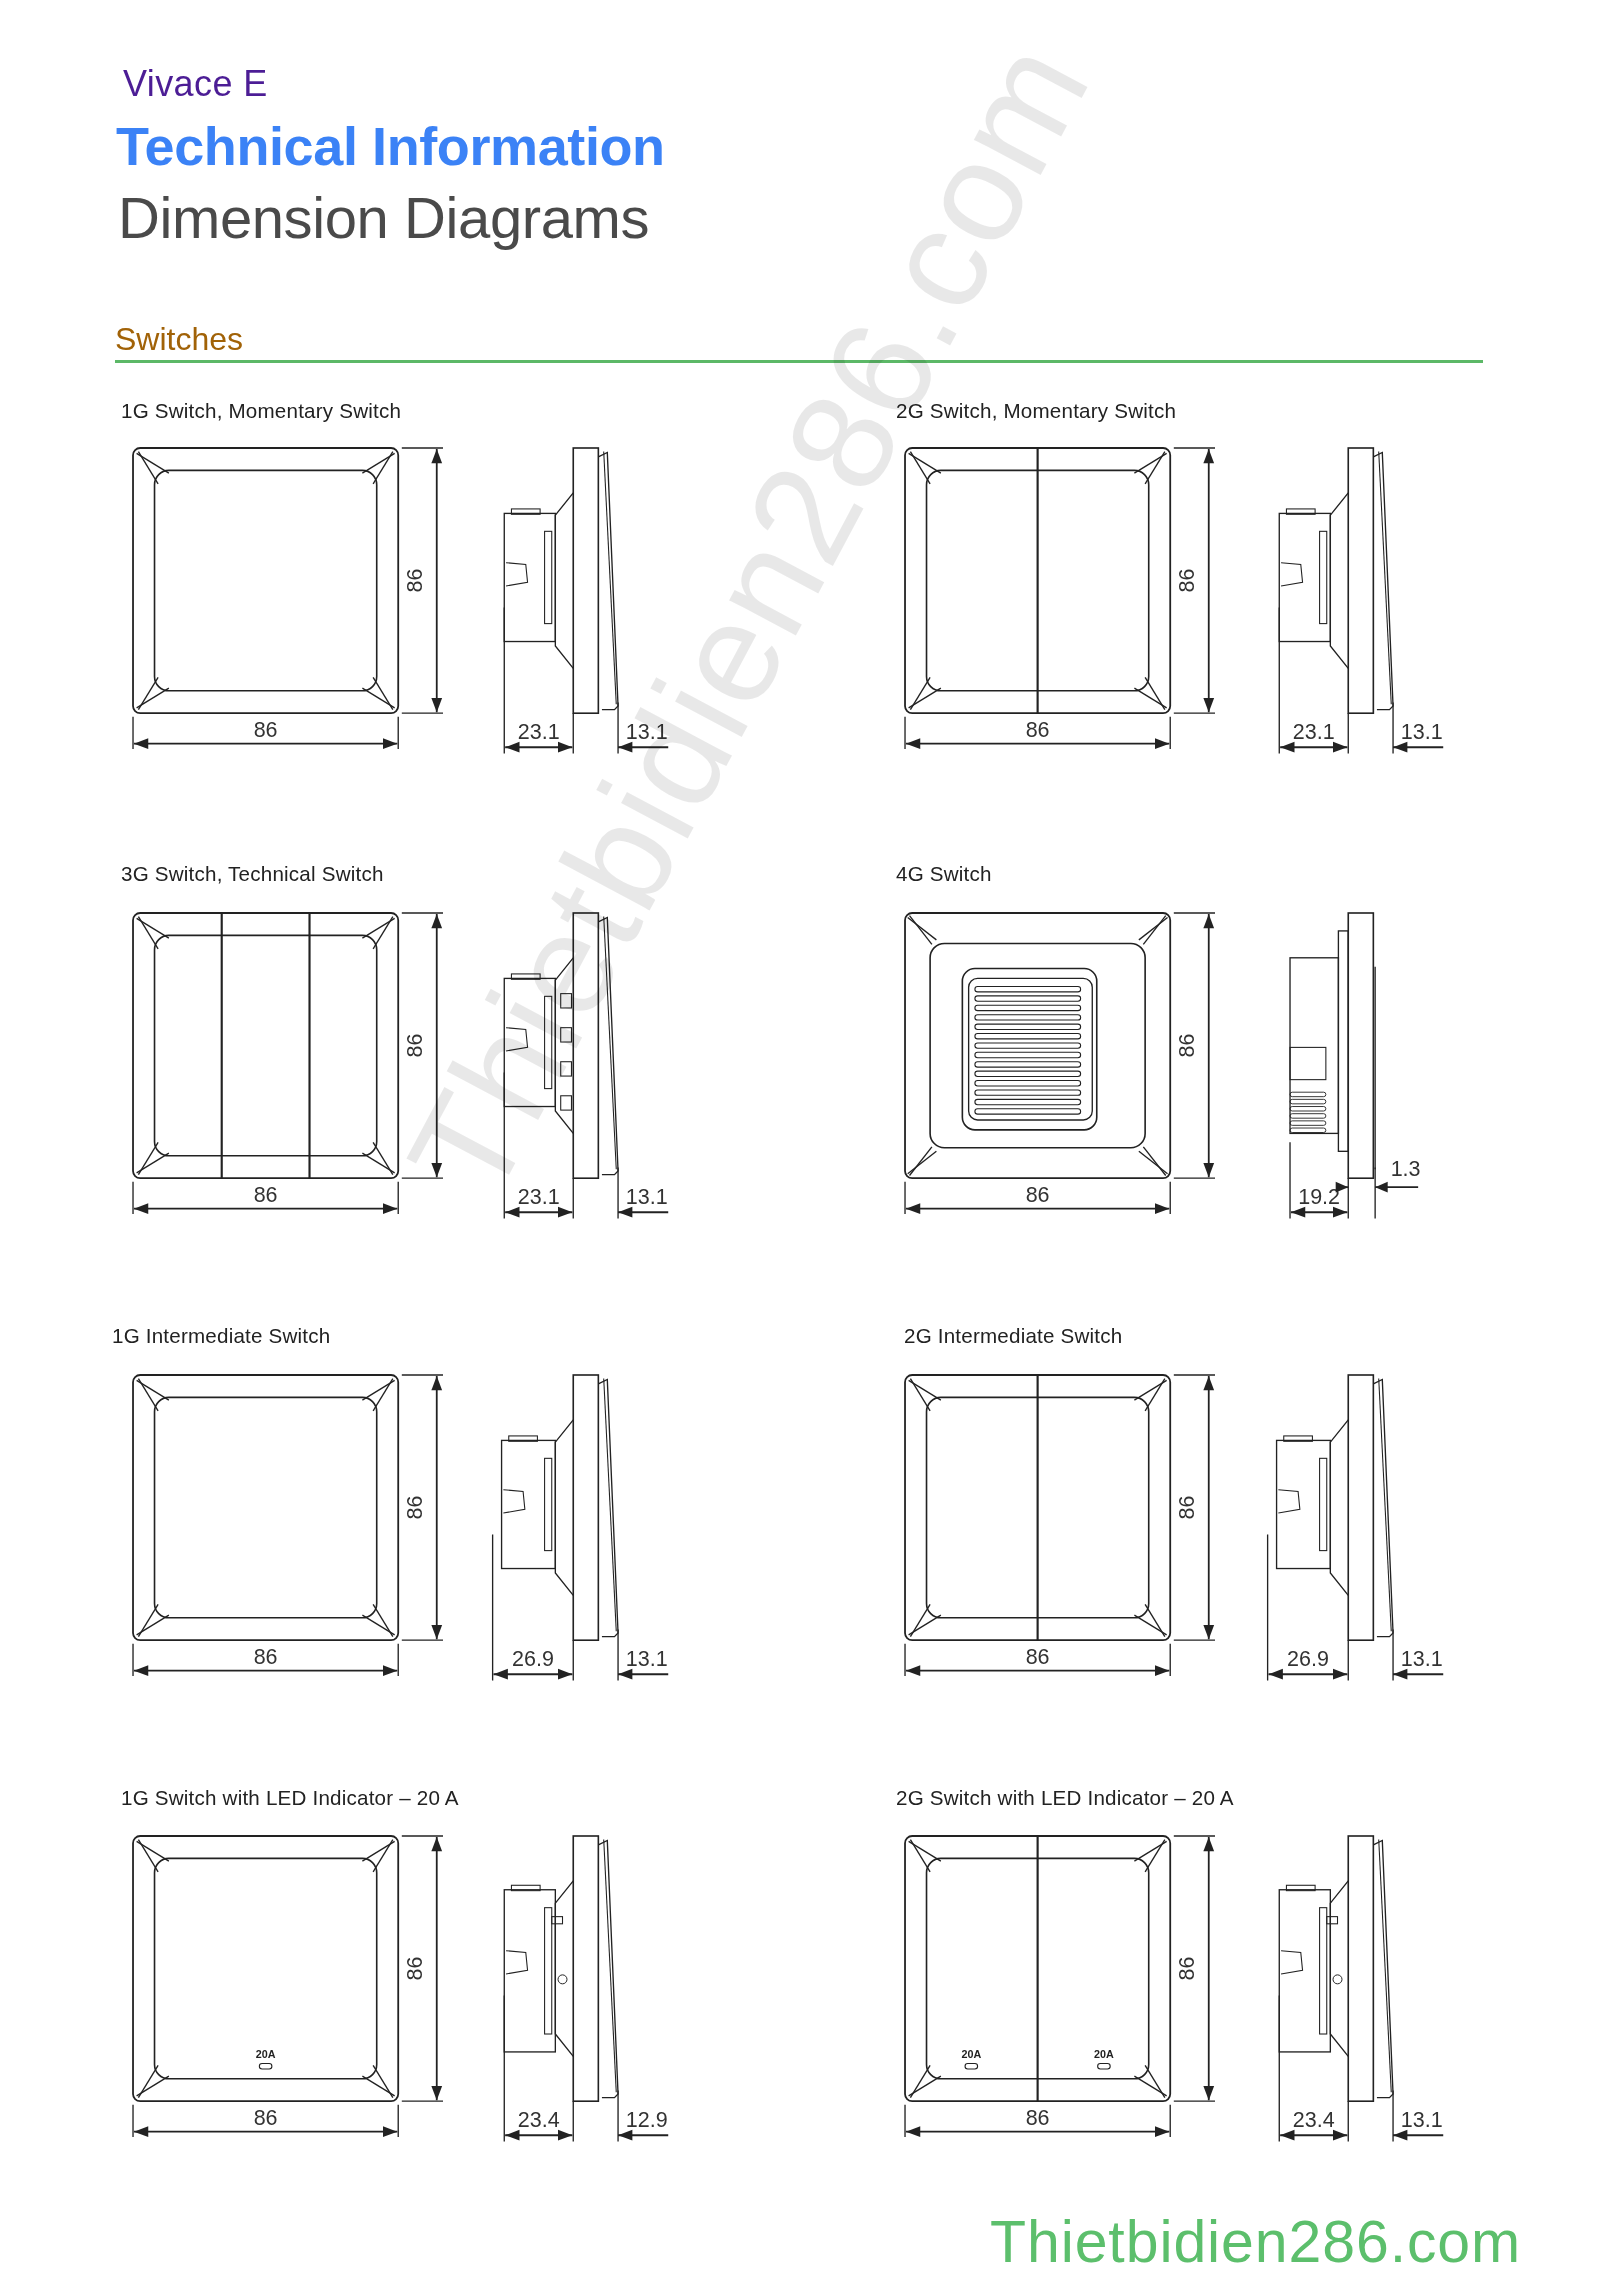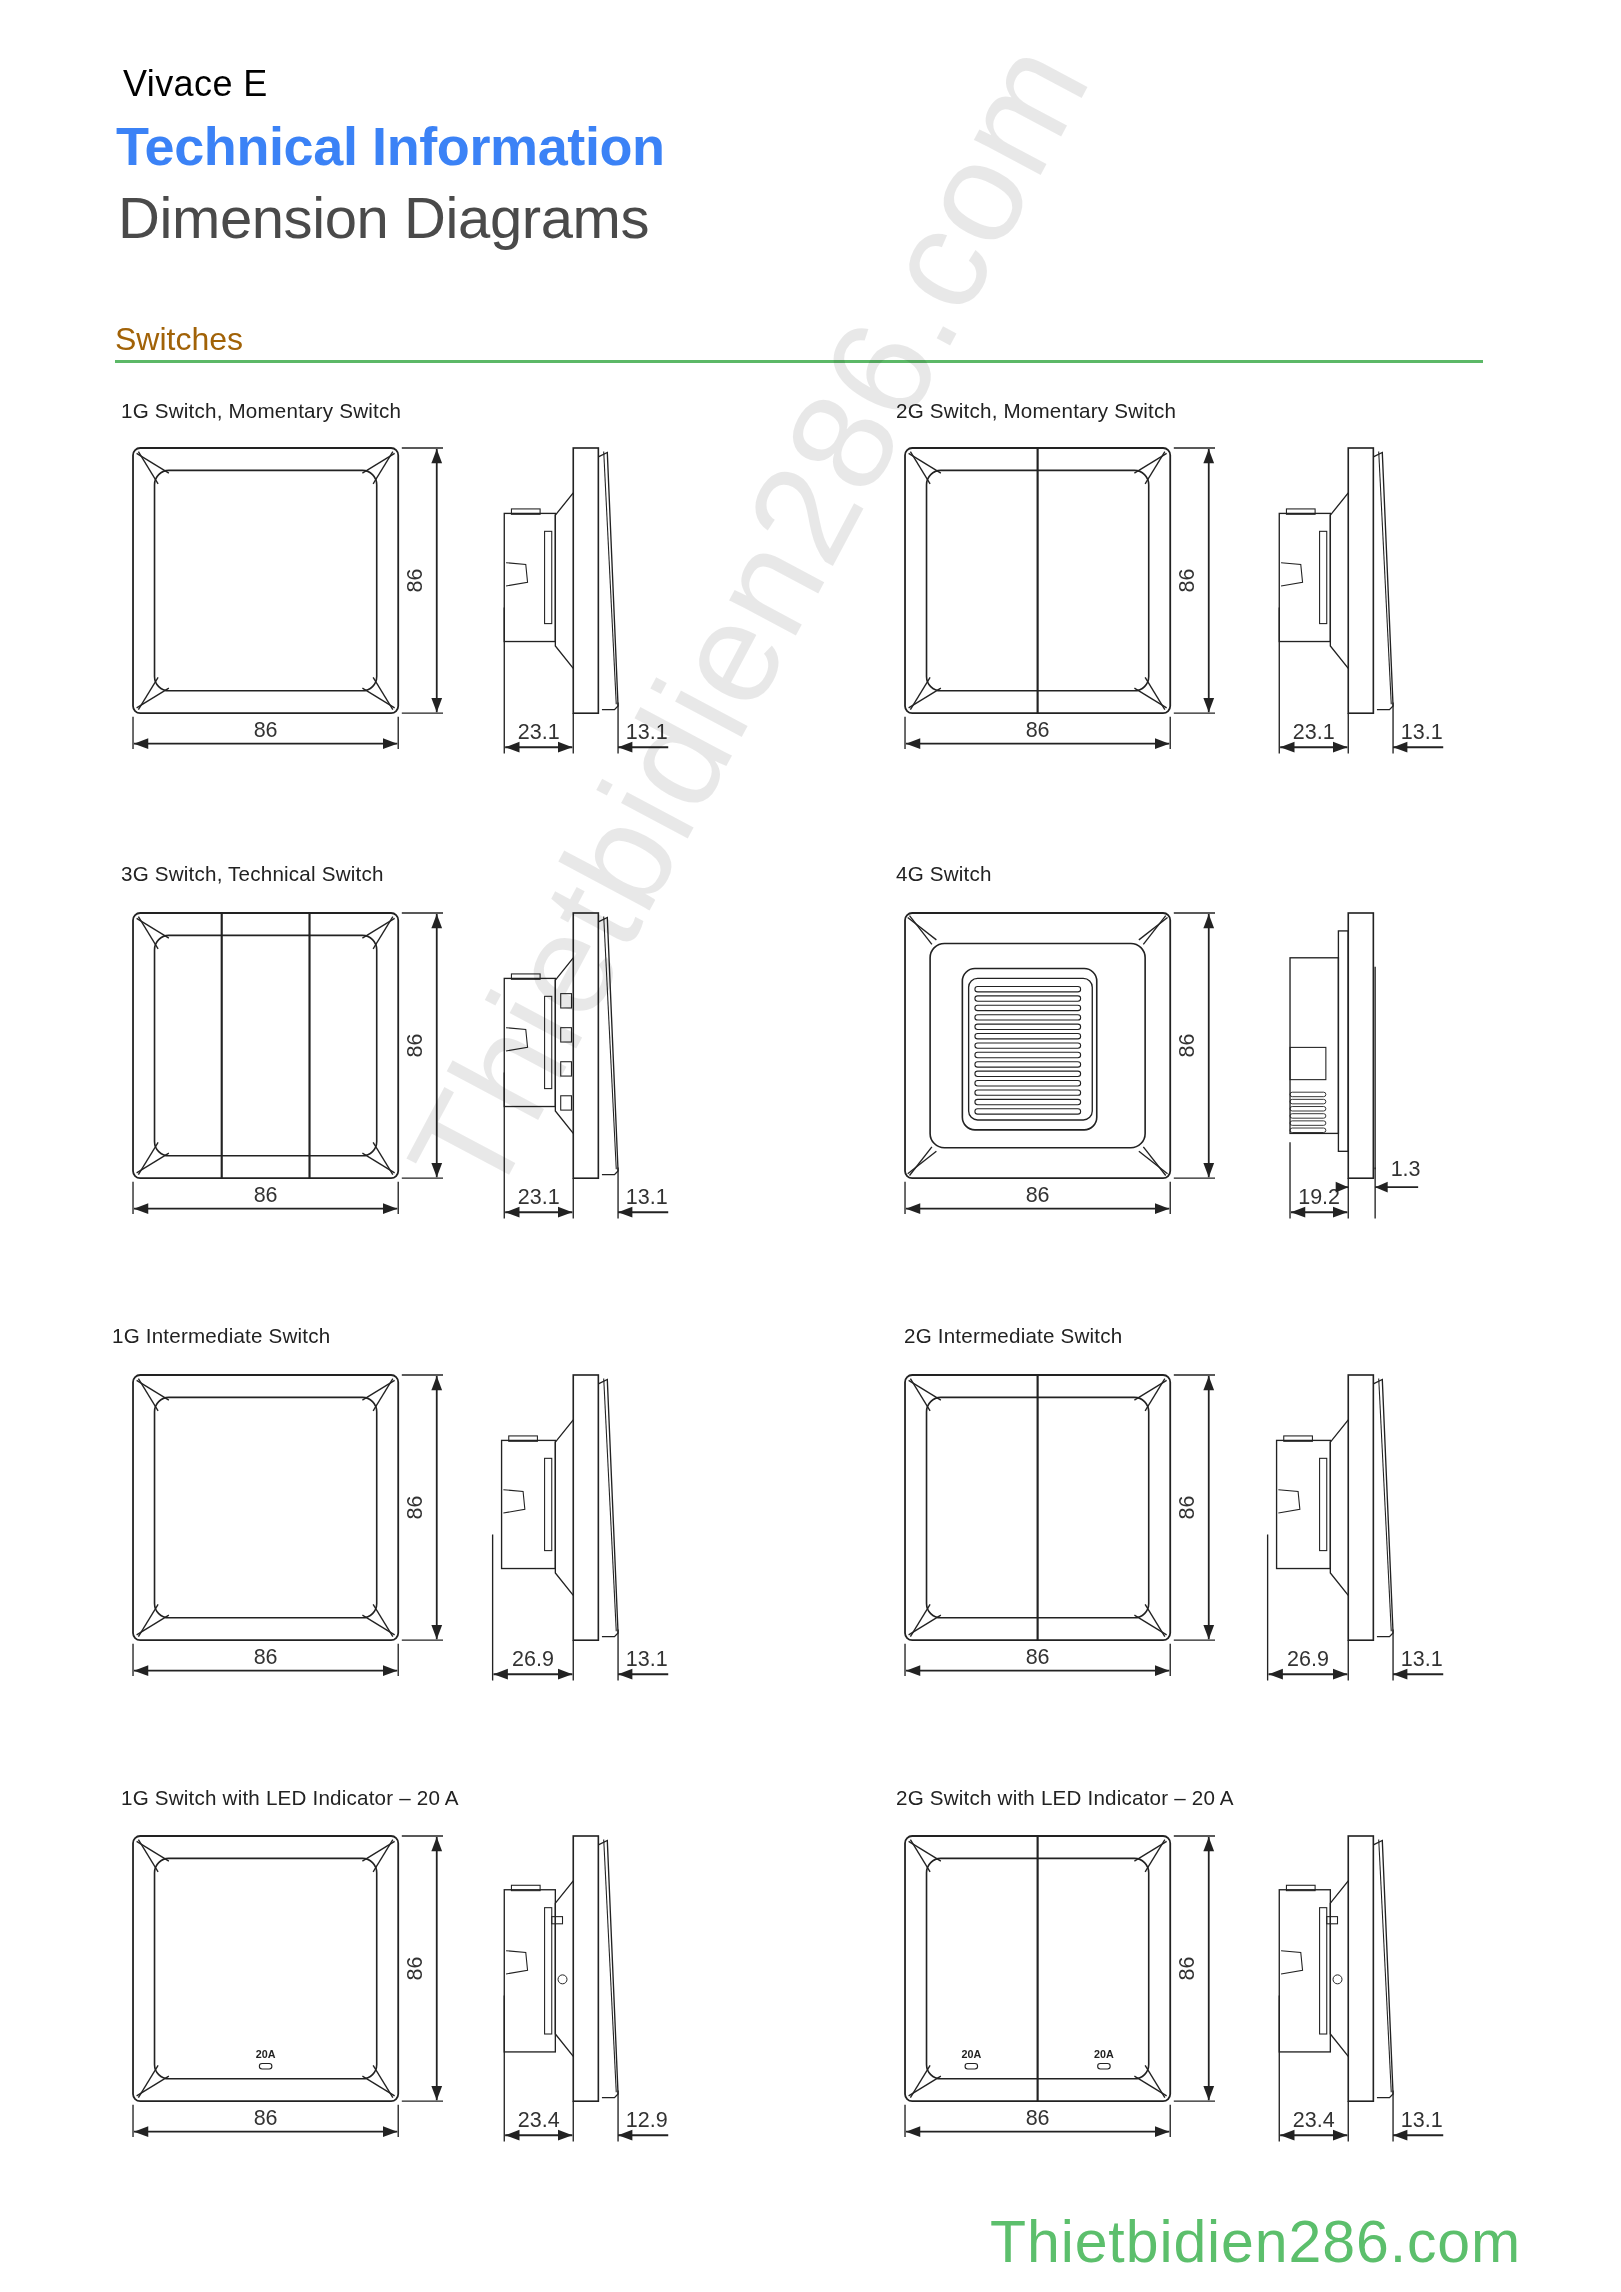"Vivace E" .brand { color: #000000 -> #4c1d95 }
